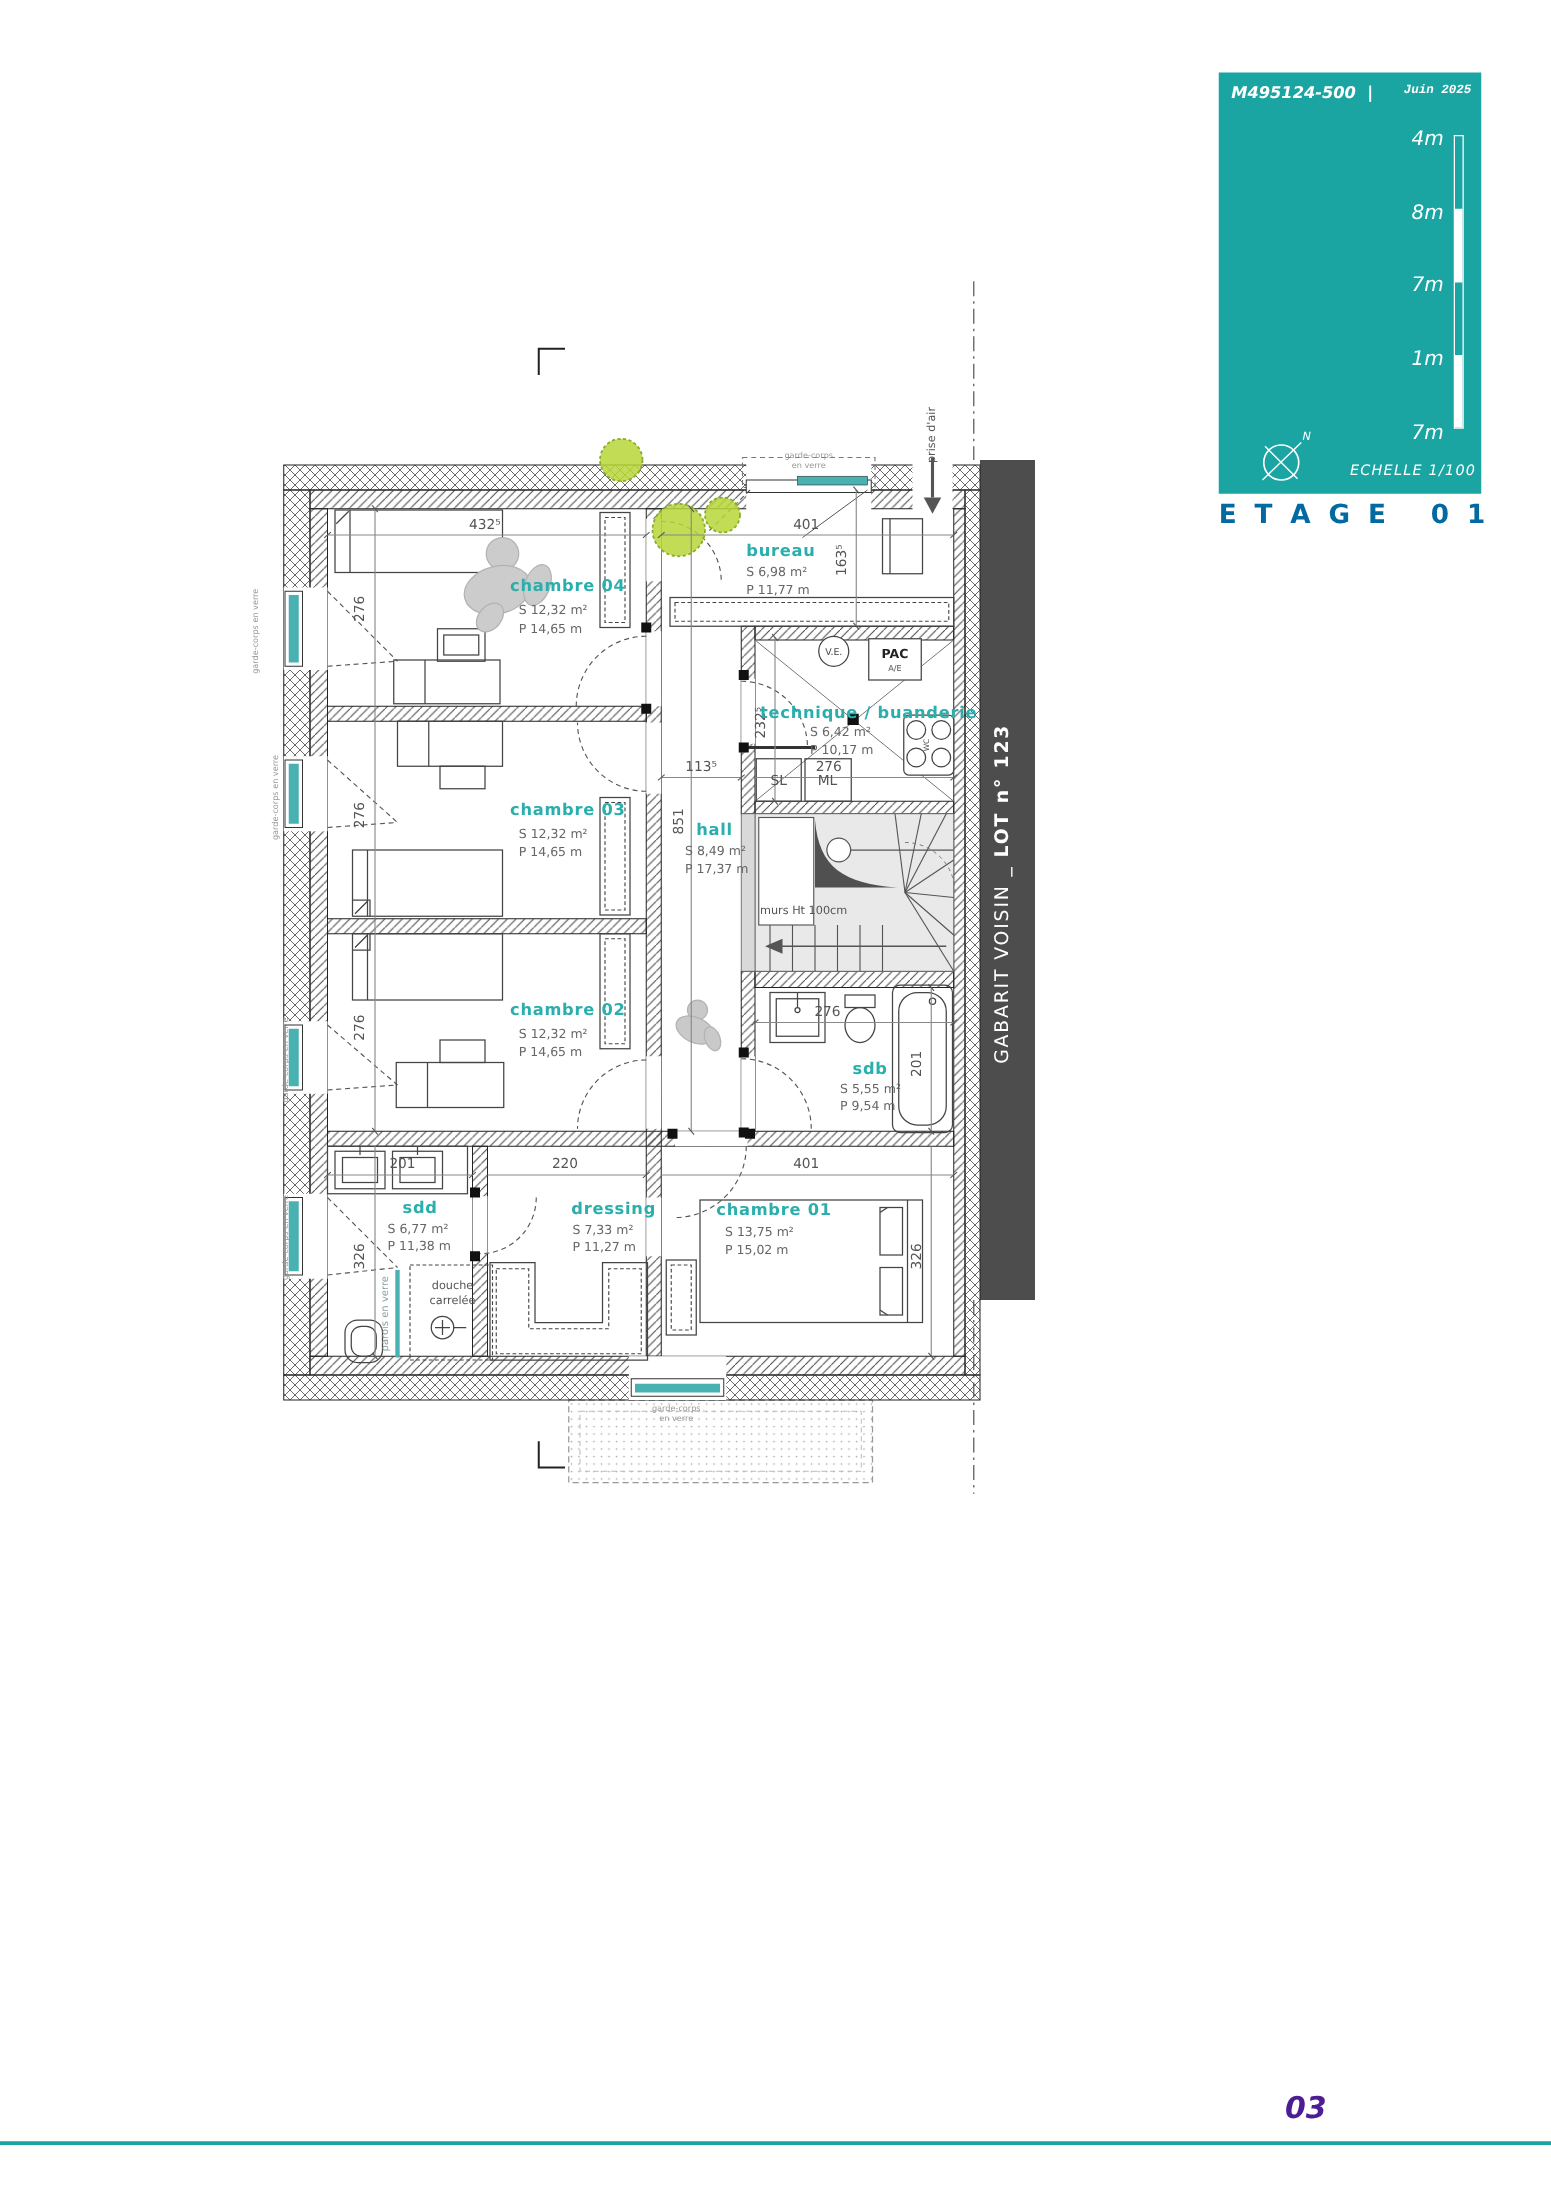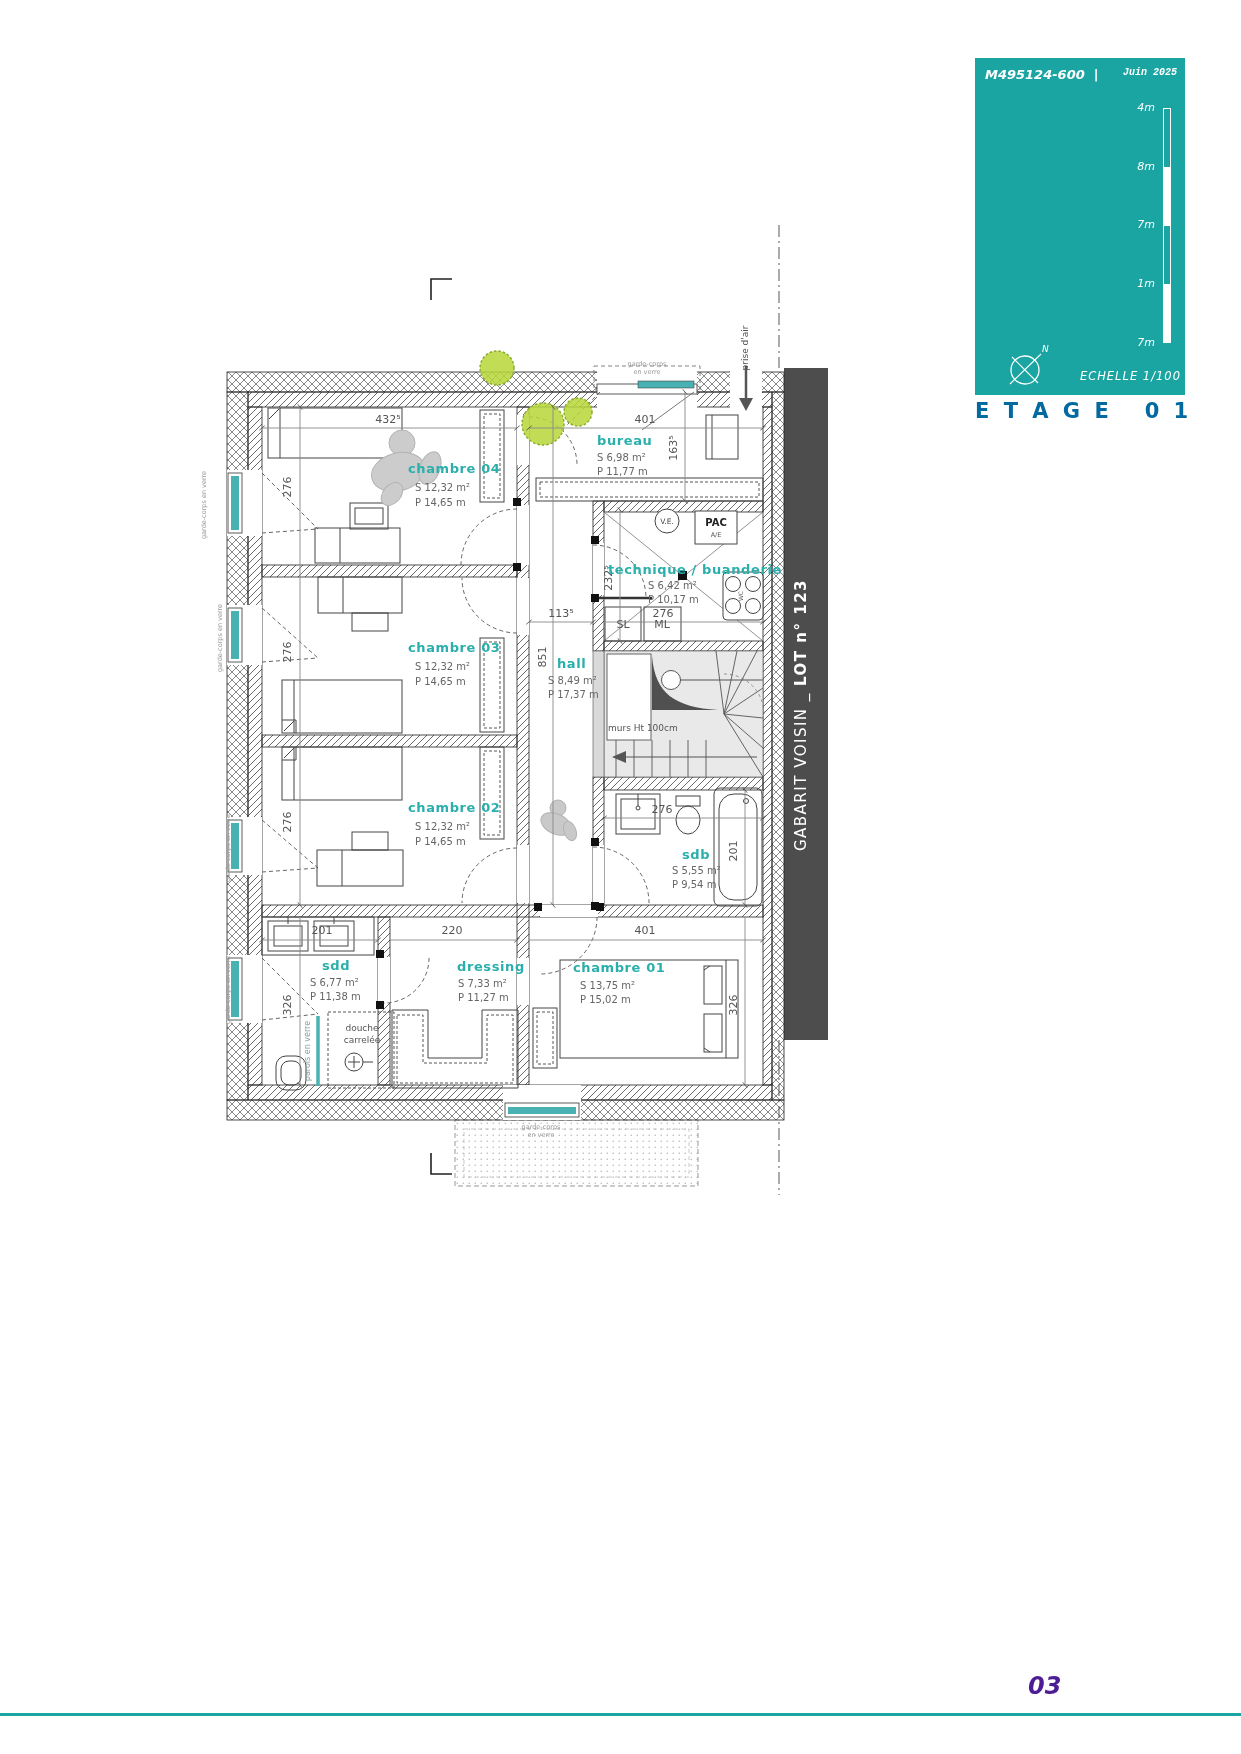"M495124-600" span { text: M495124-600 -> M495124-500 }
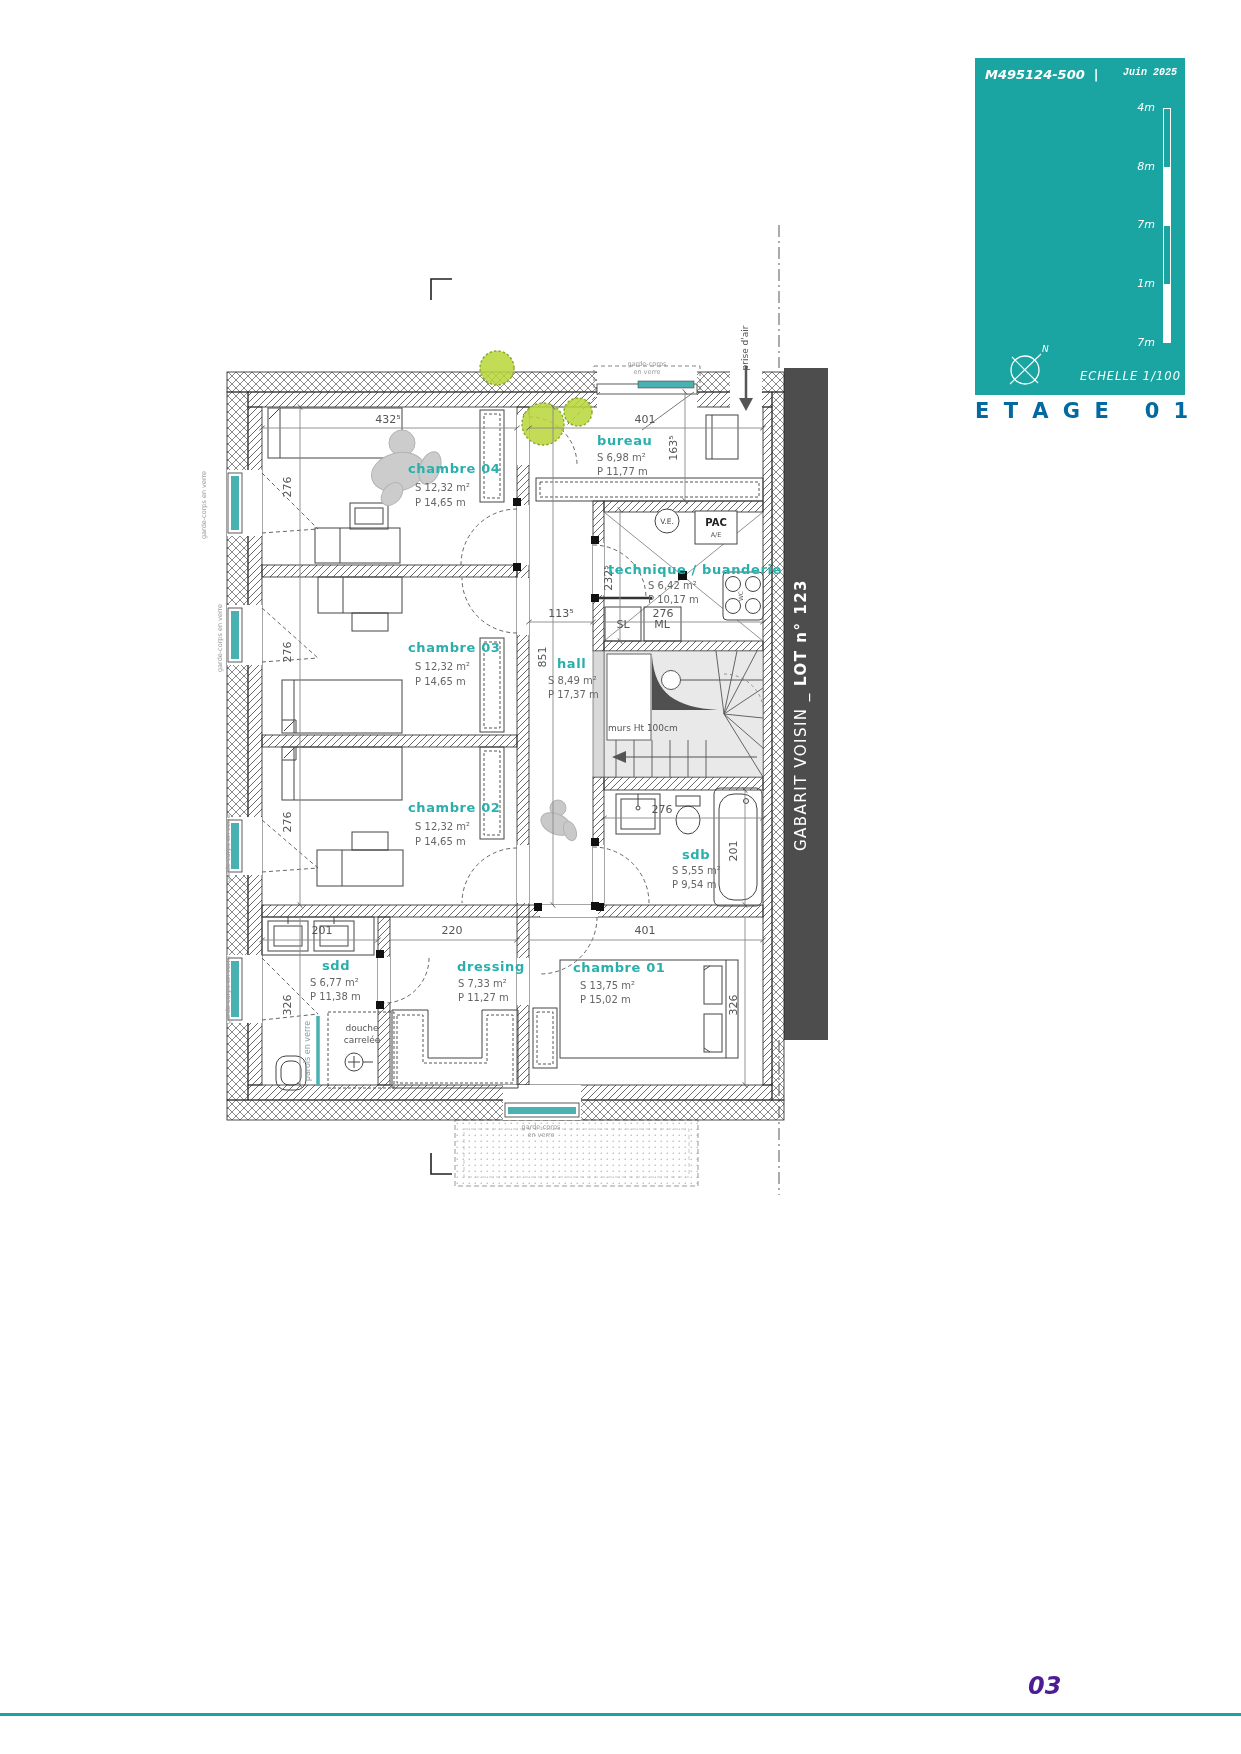"4m" .slabel { font-size: 11px -> 16px }
